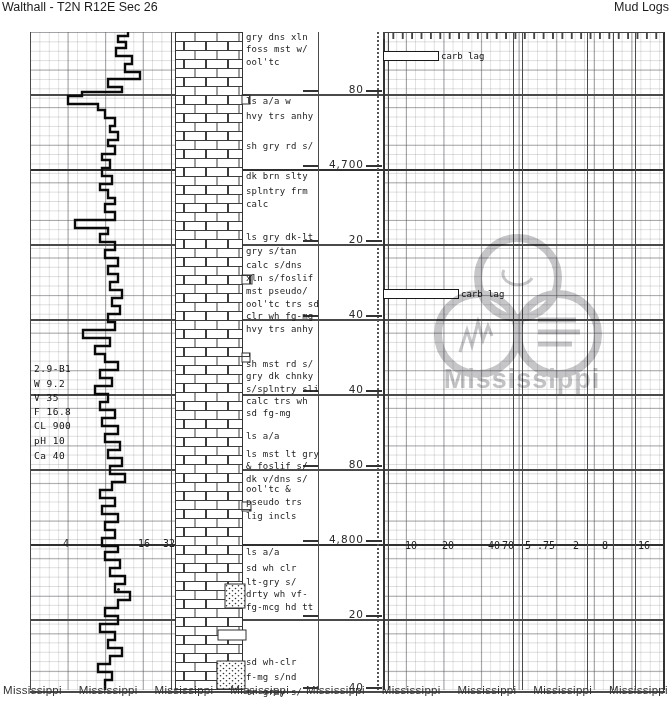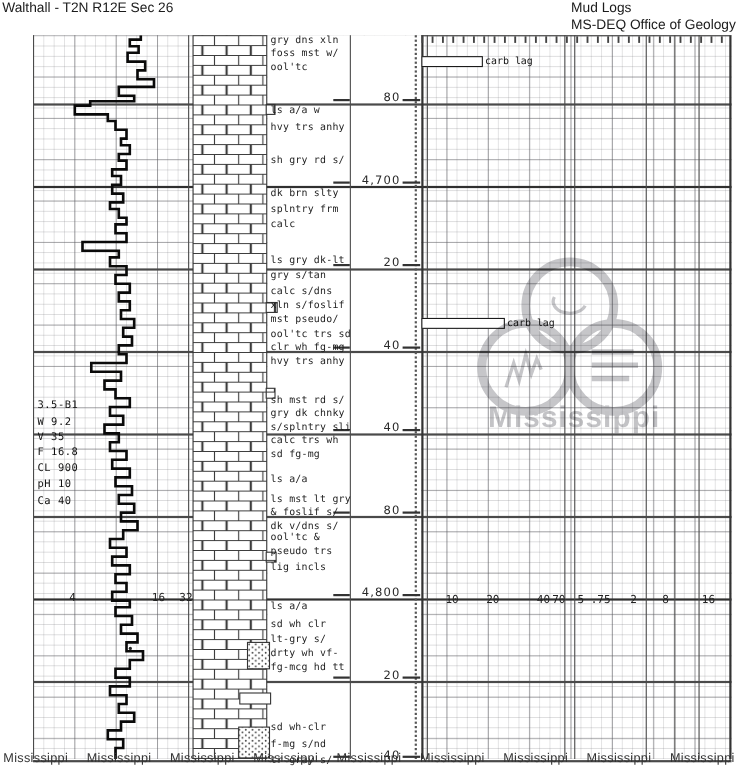"Mud Logs" .hdr-right { text-align: left -> center }
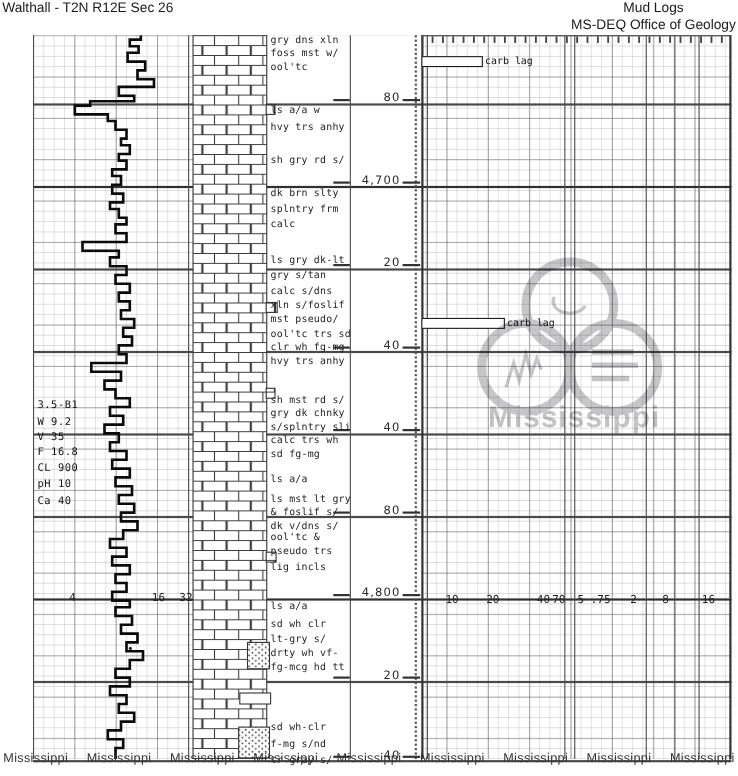"MS-DEQ Office of Geology" div { html: <div>MS-DEQ Office of Geology</div> -> none }
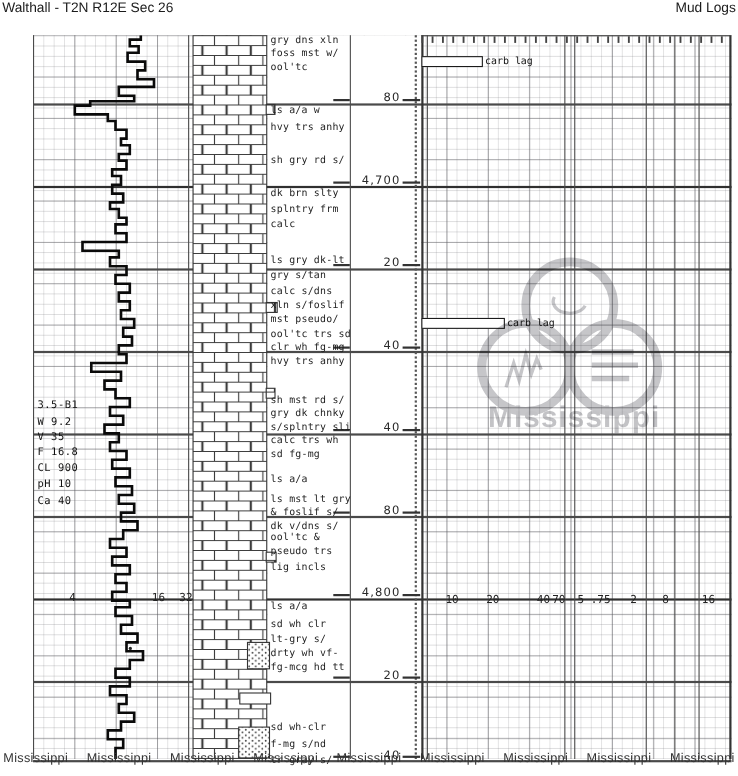"3.5-B1" div.mud { text: 3.5-B1 -> 2.9-B1 }
